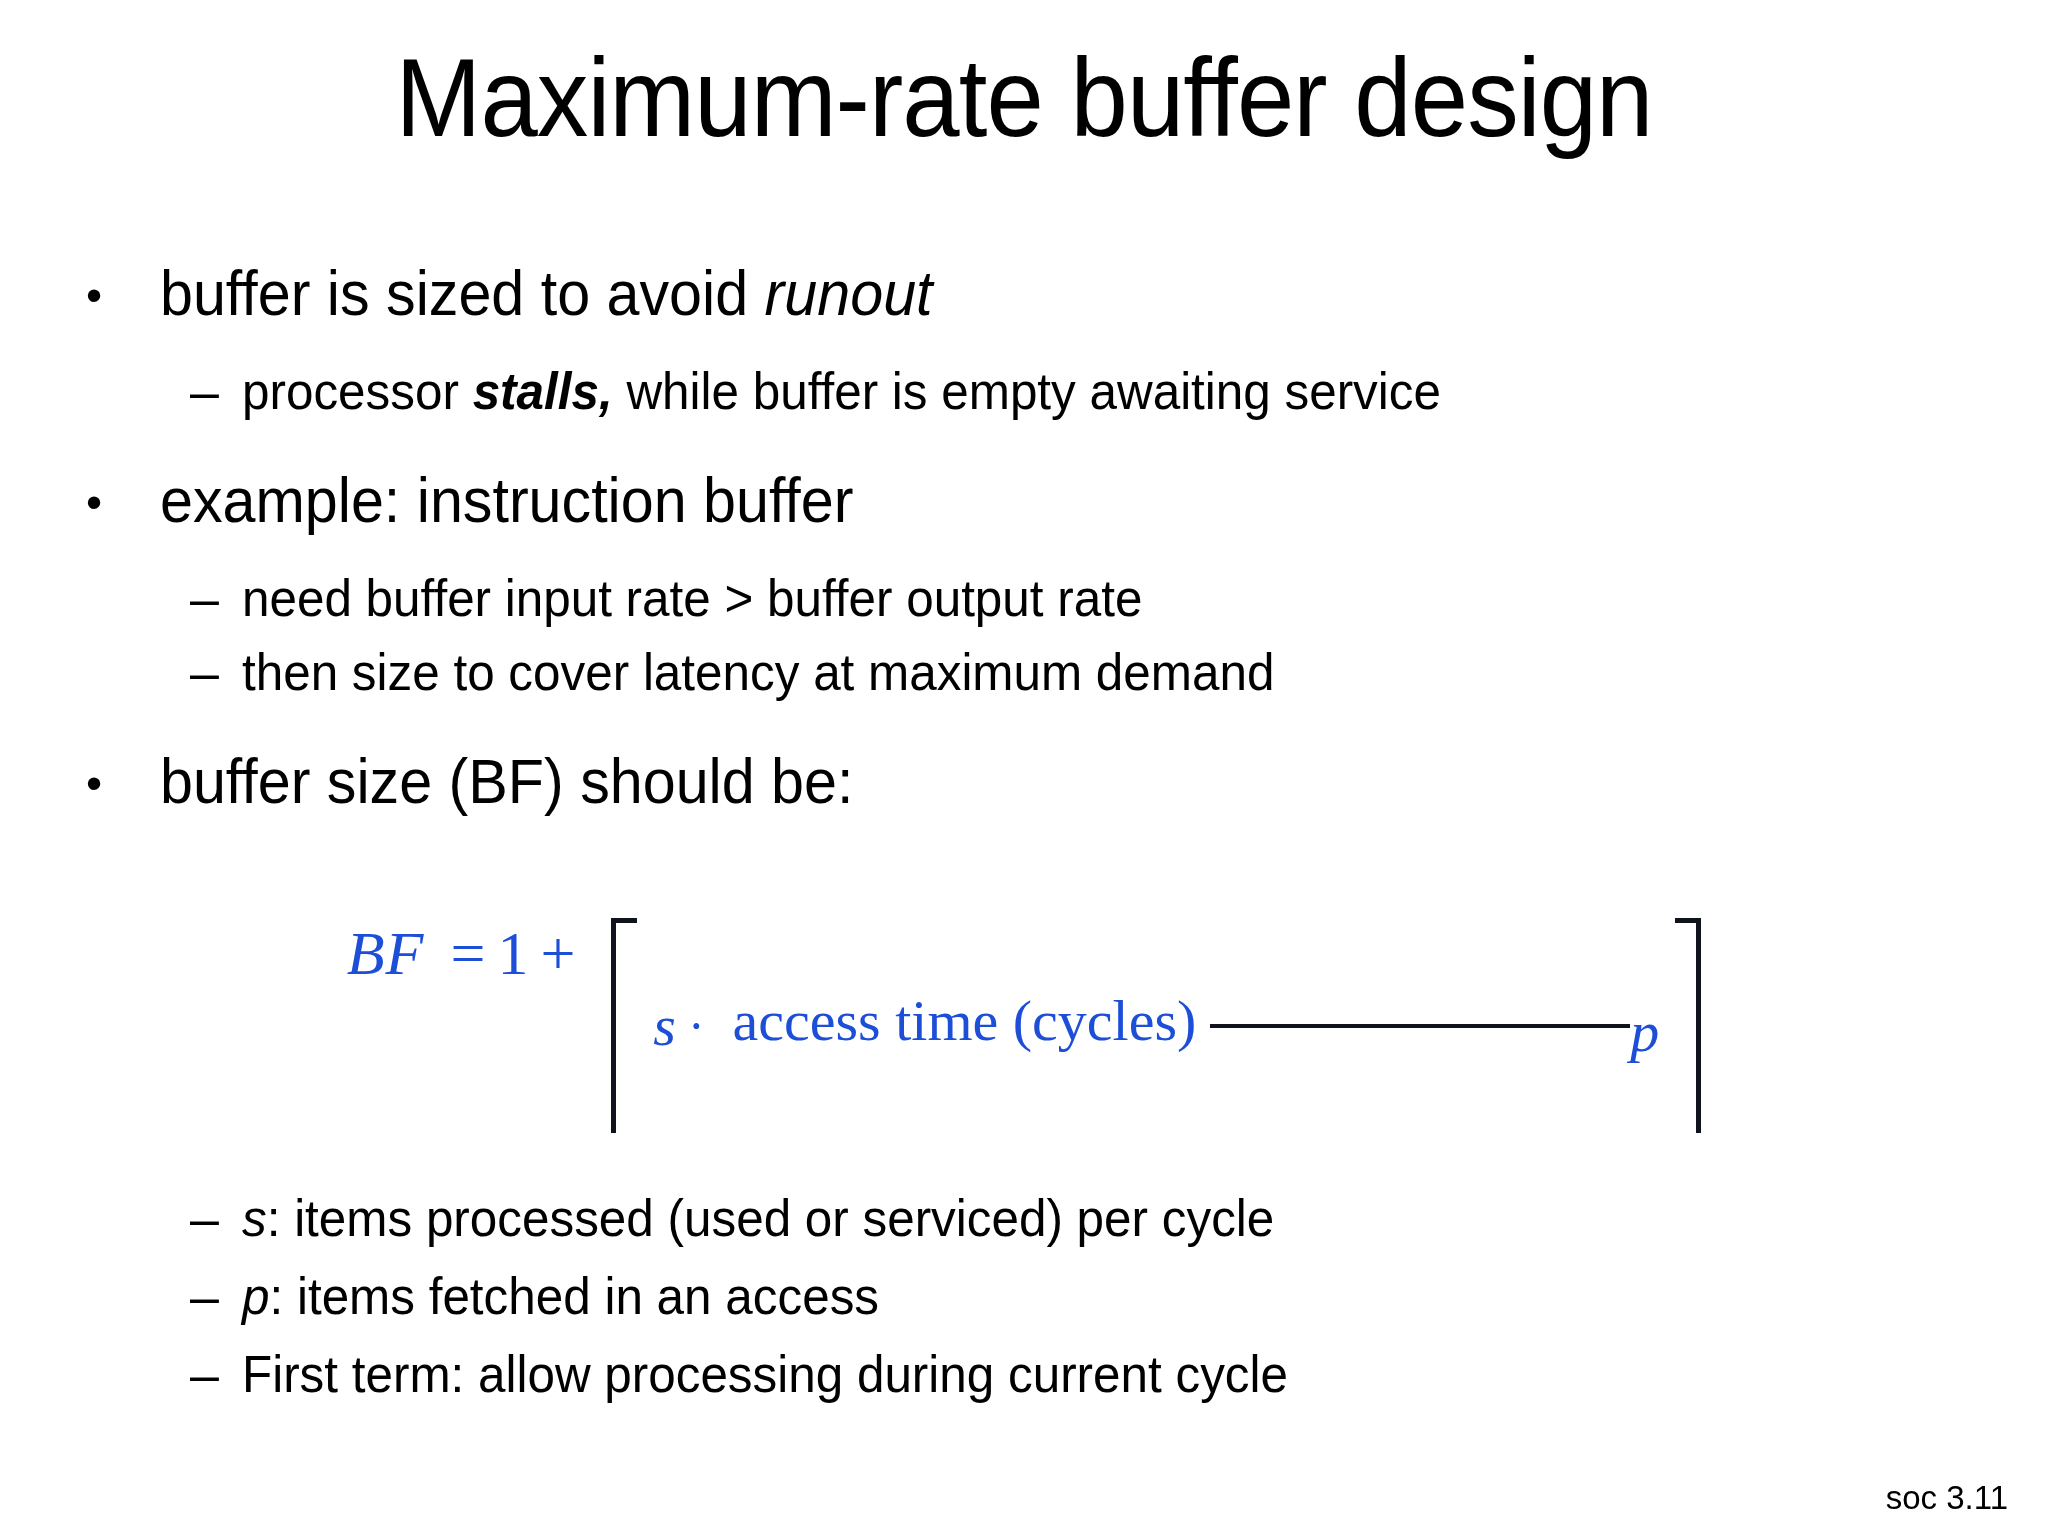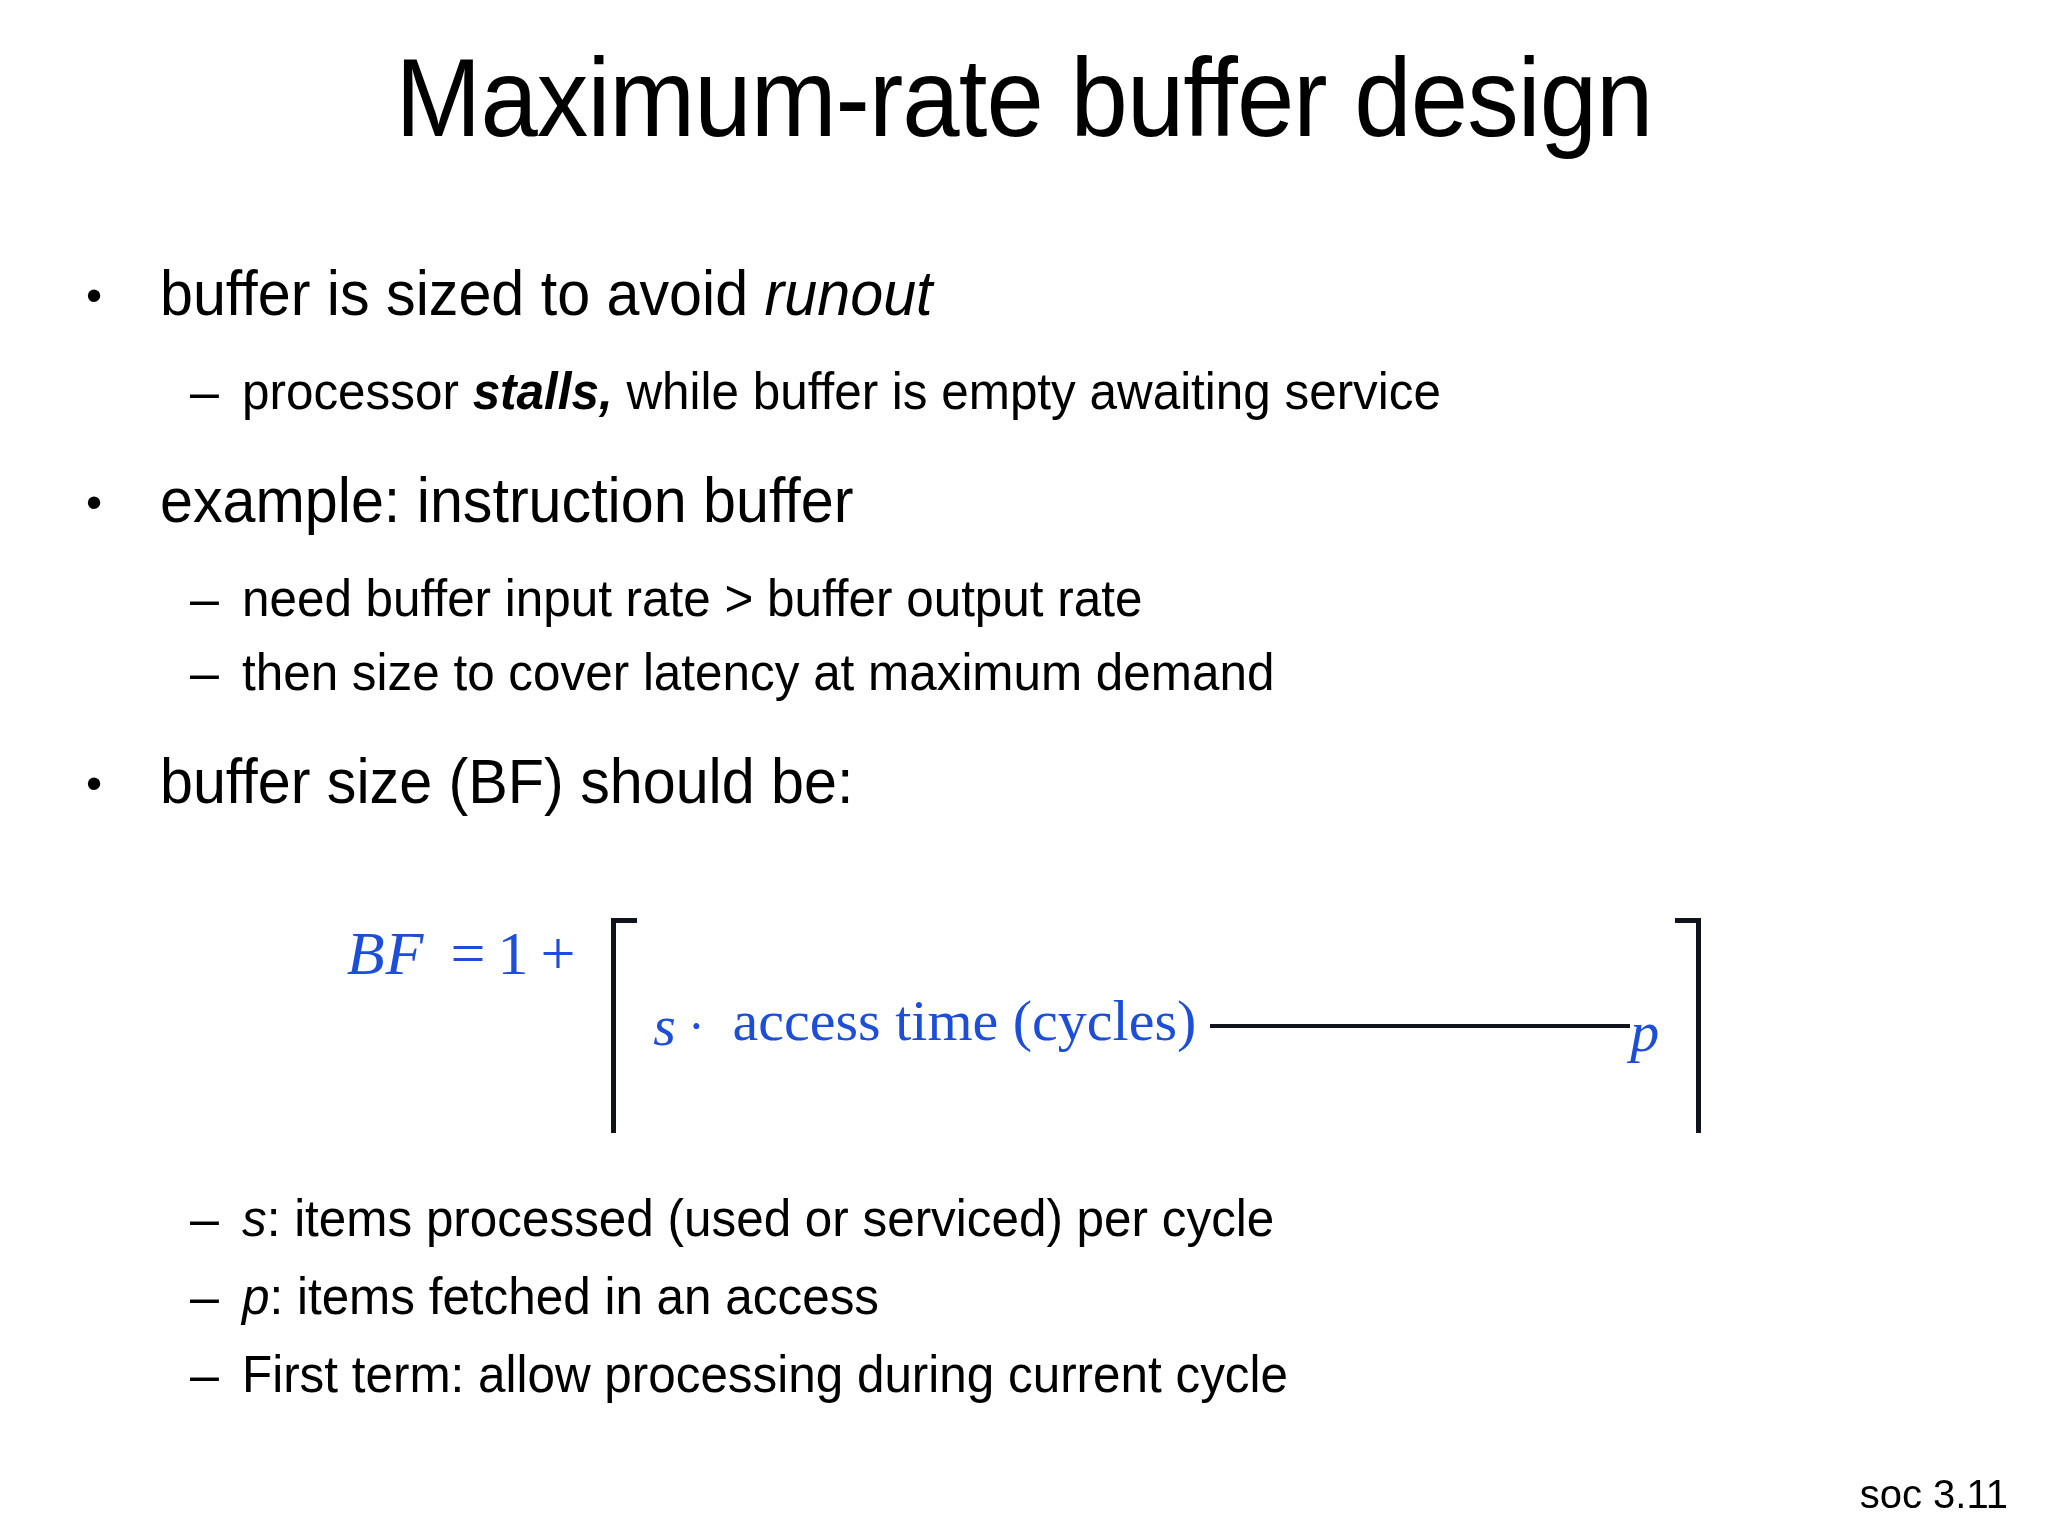"soc 3.11" .footer { font-size: 40px -> 33px }
